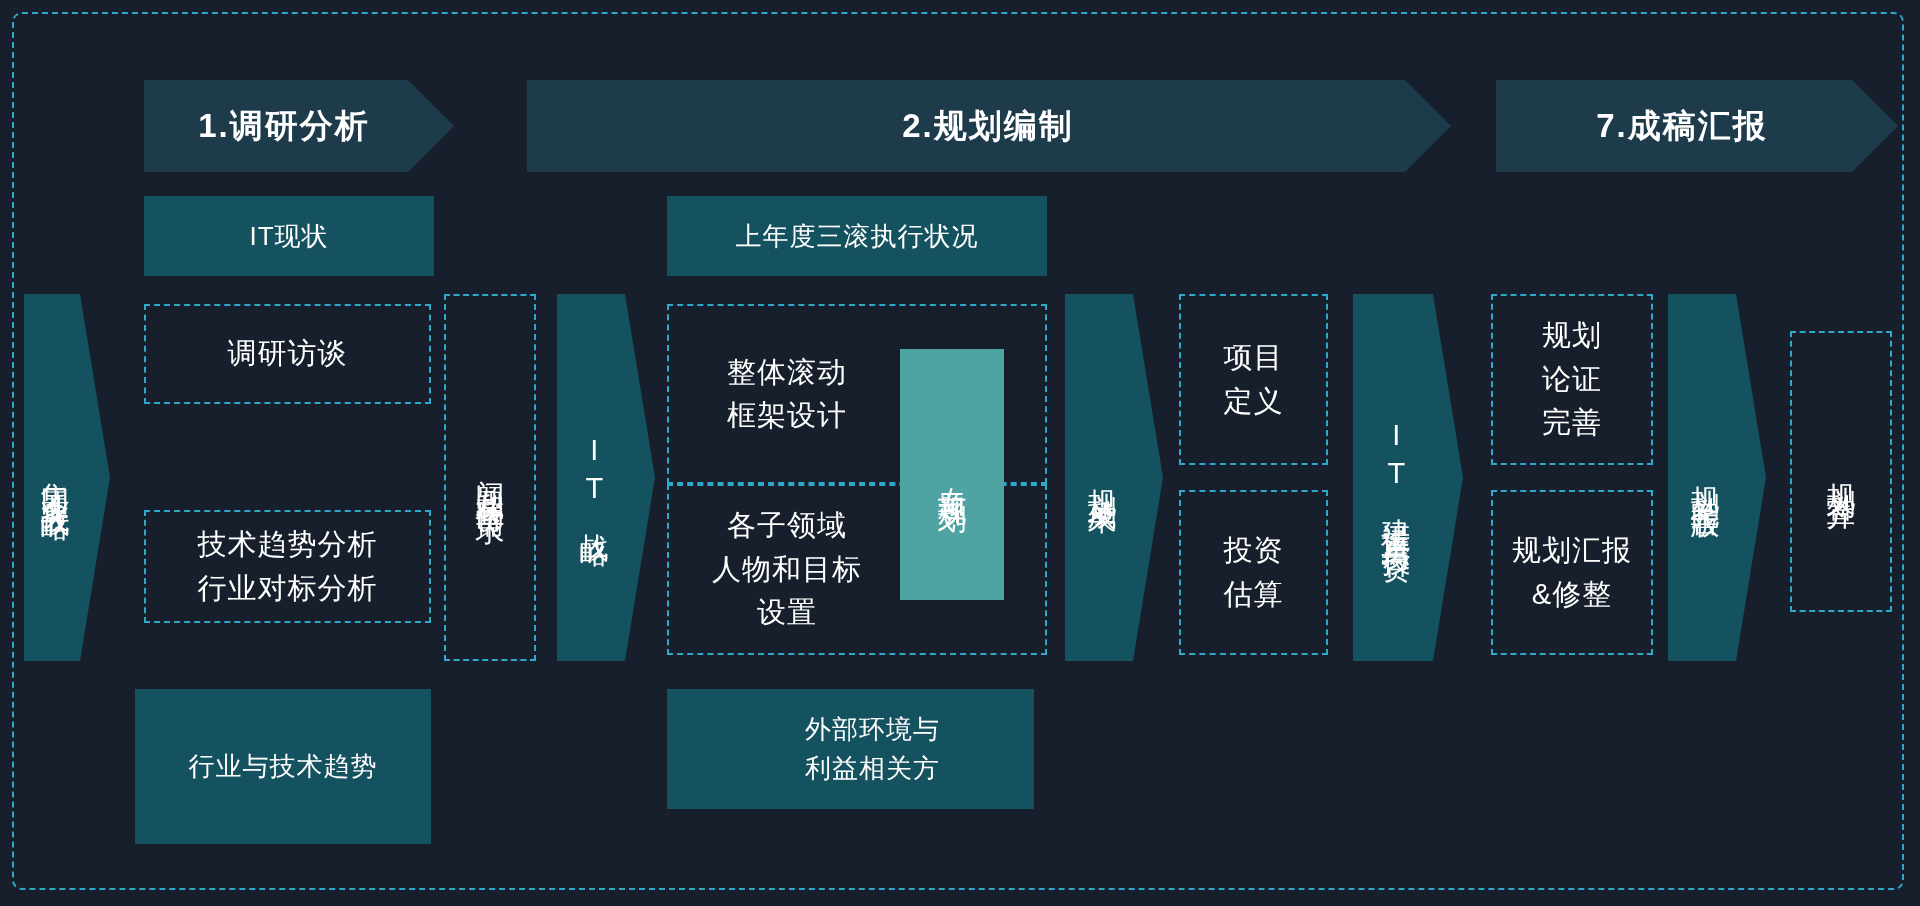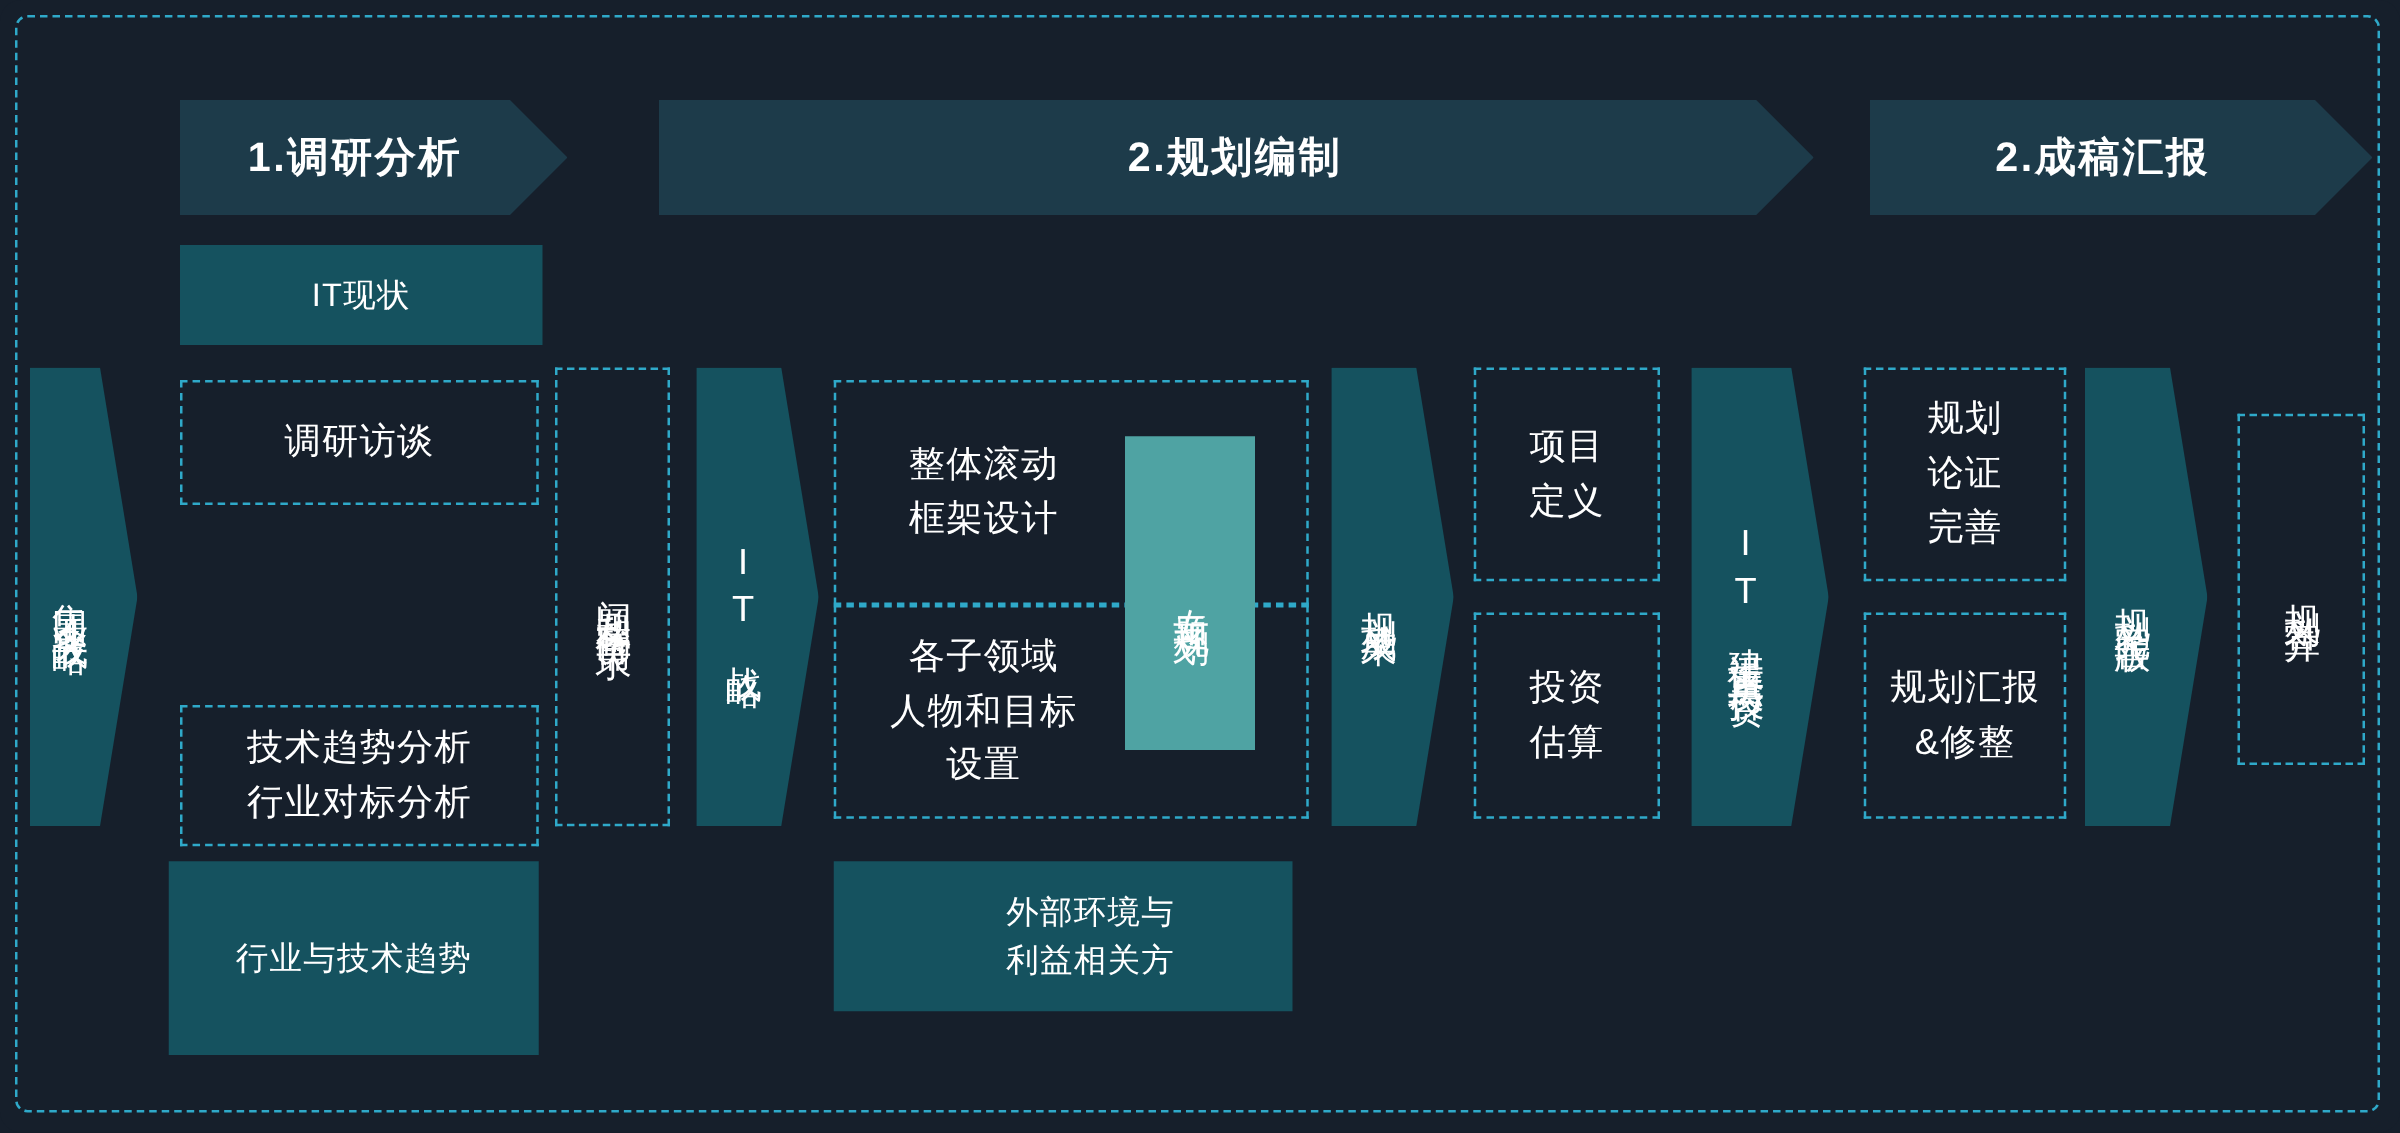"2.成稿汇报" div.banner { text: 2 -> 7 }
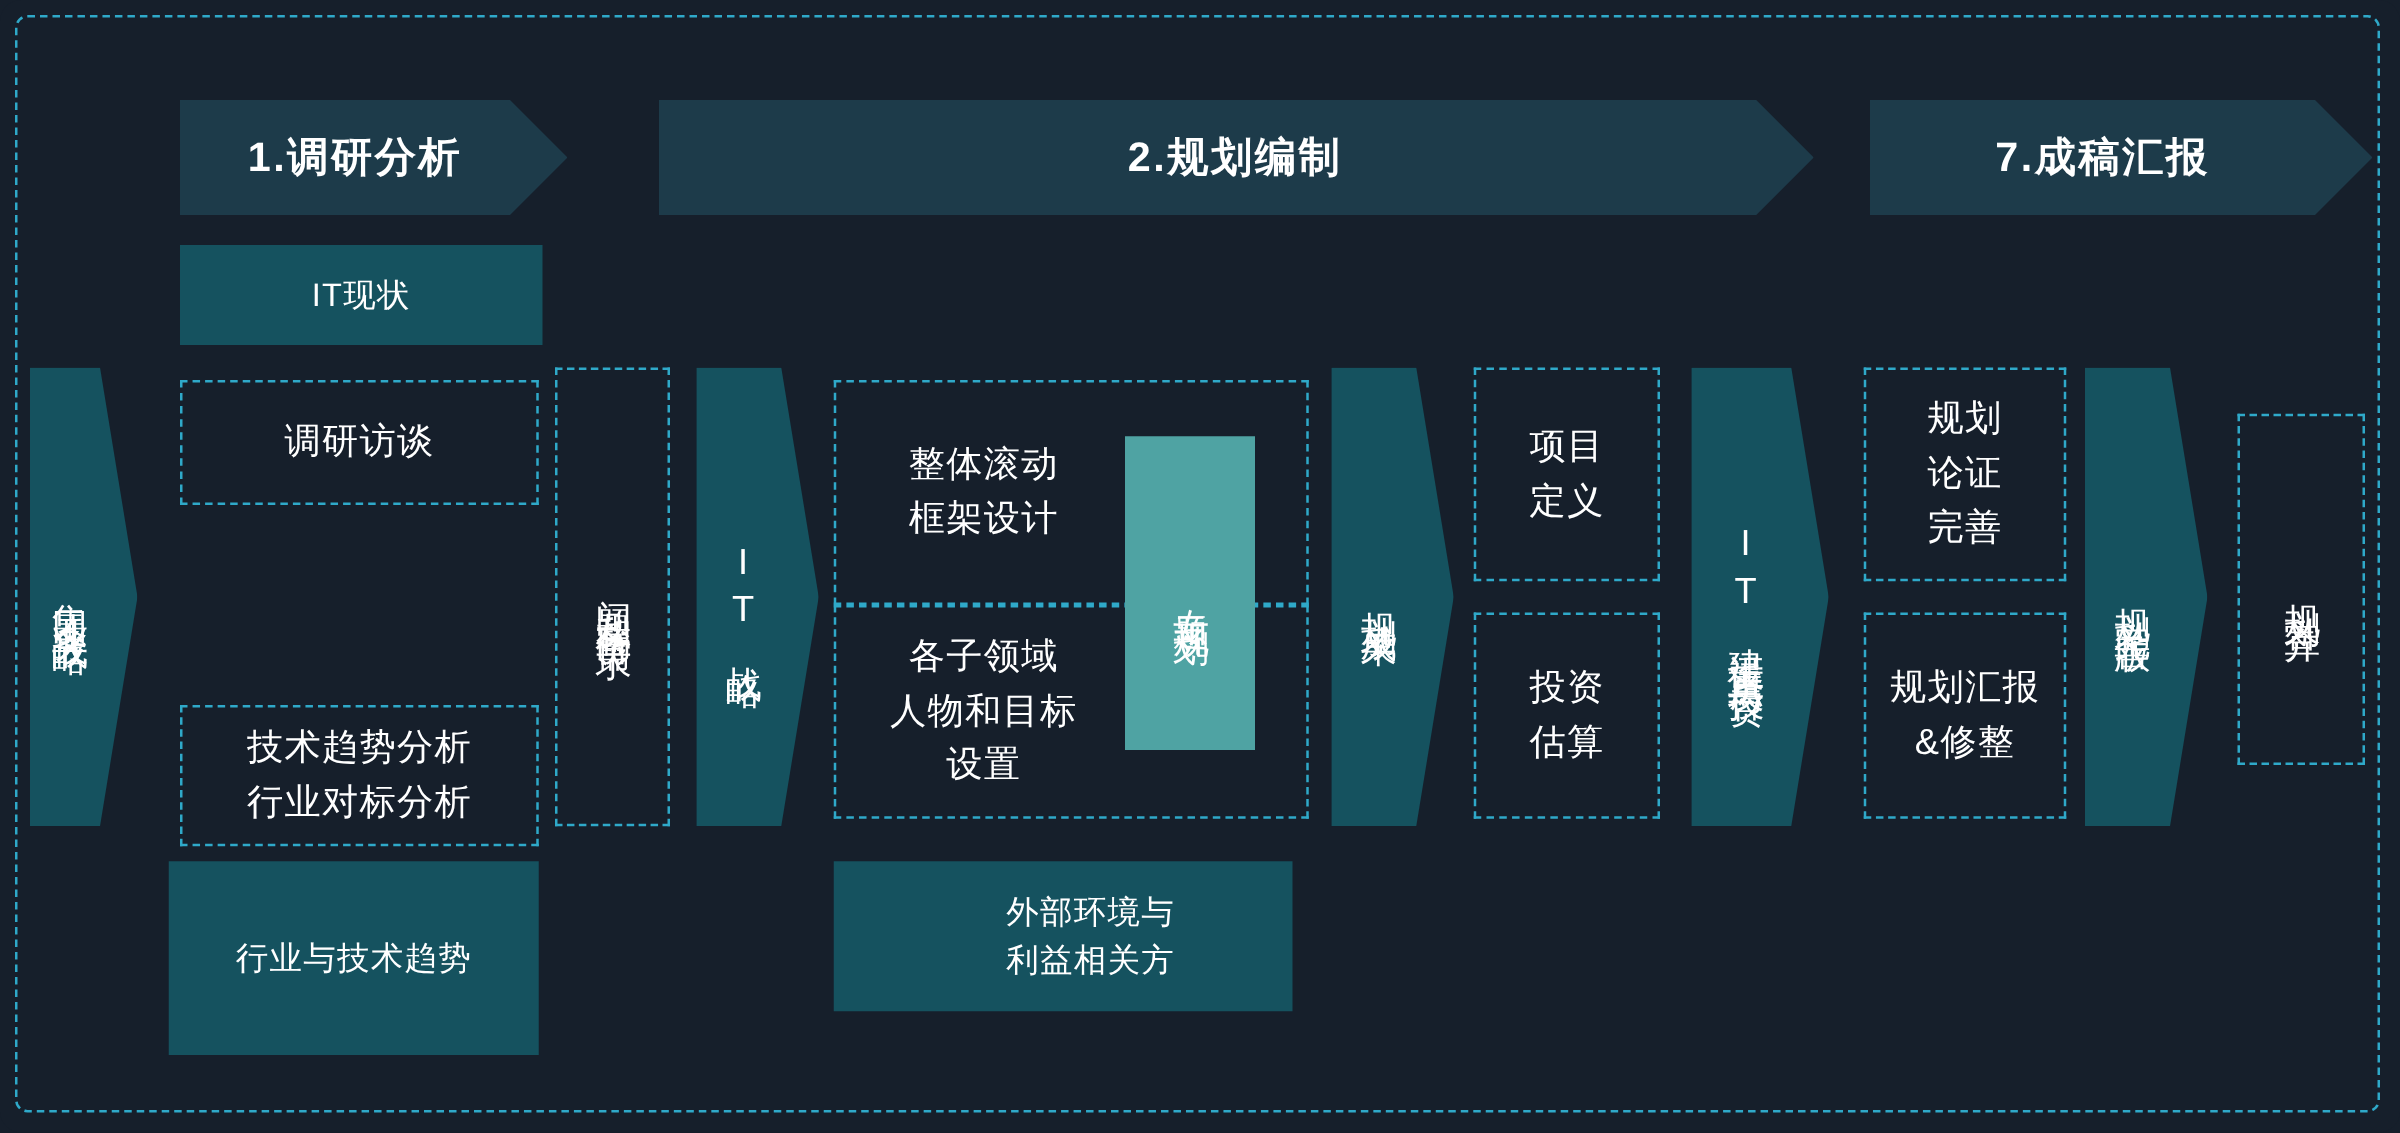"上年度三滚执行状况" div.solid-box { html: none -> <div>上年度三滚执行状况</div> }
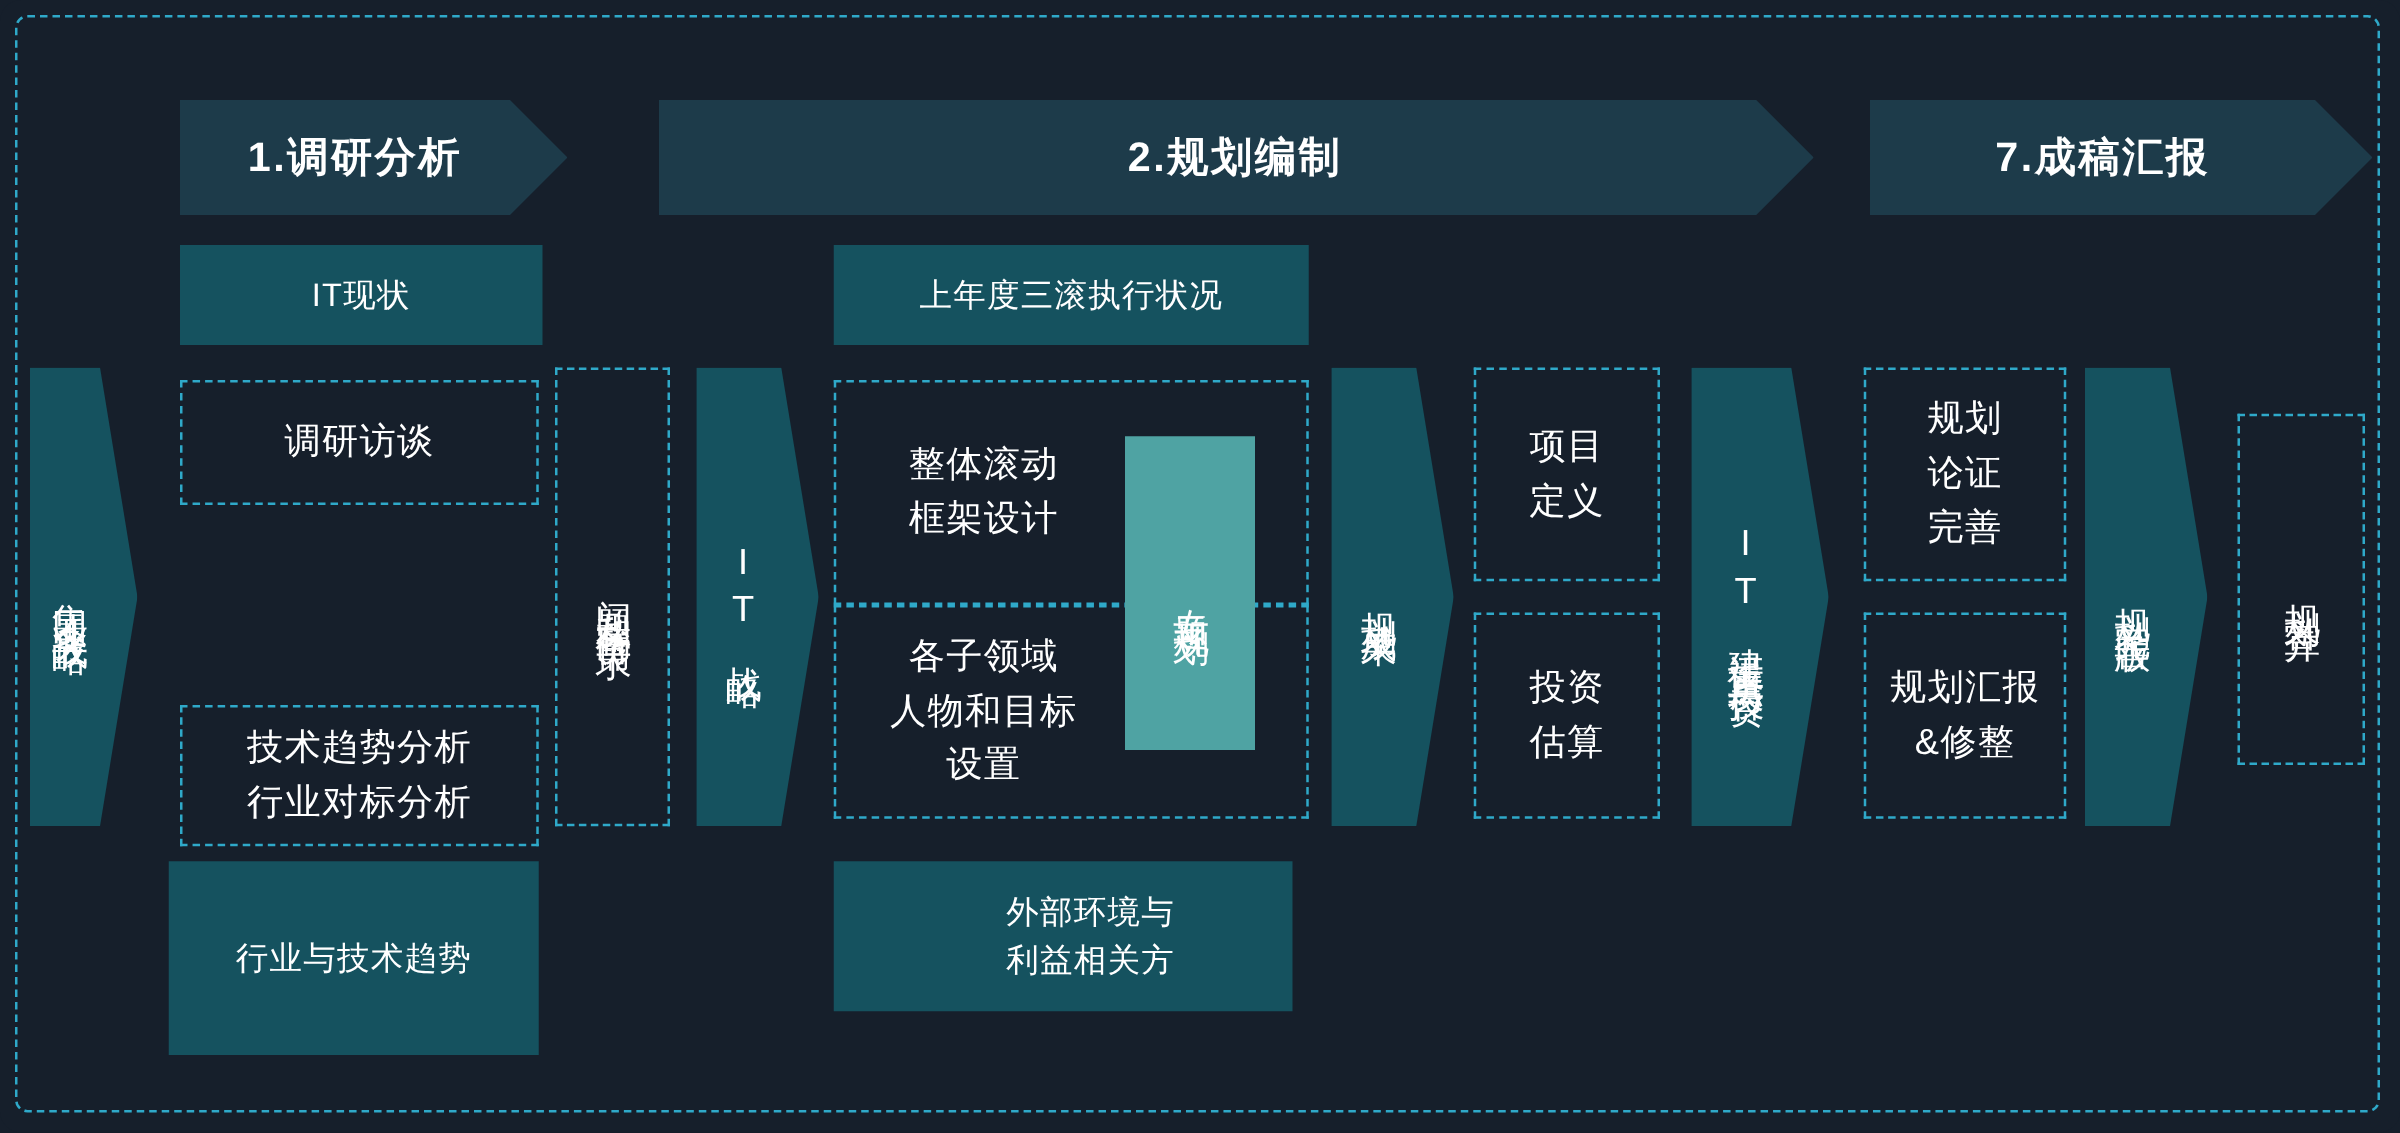"技术趋势分析" div.dashed-box { top: 564px -> 510px }
